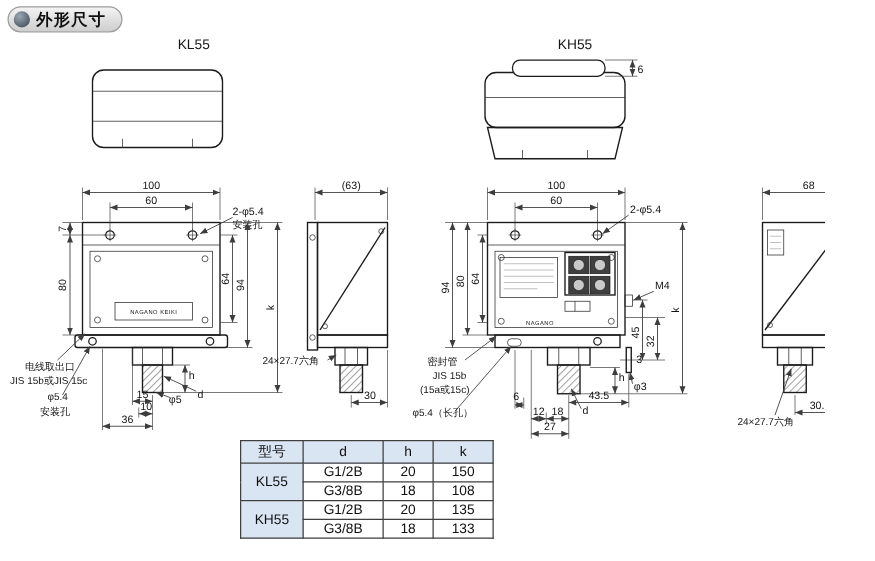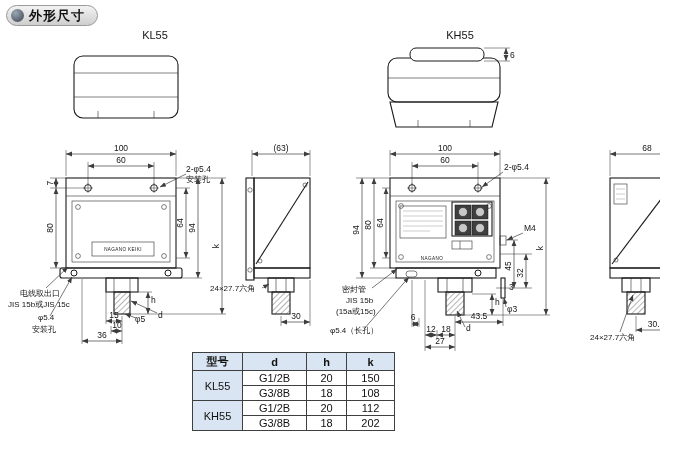"型号" .spec th { font-weight: 700 -> 400 }
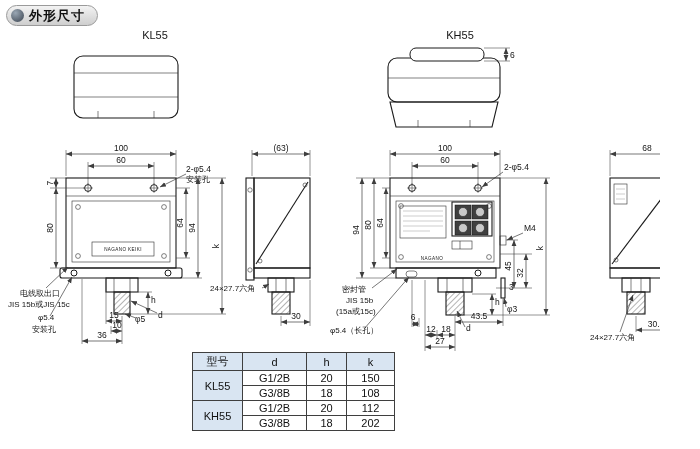"112" td { text: 112 -> 135 }
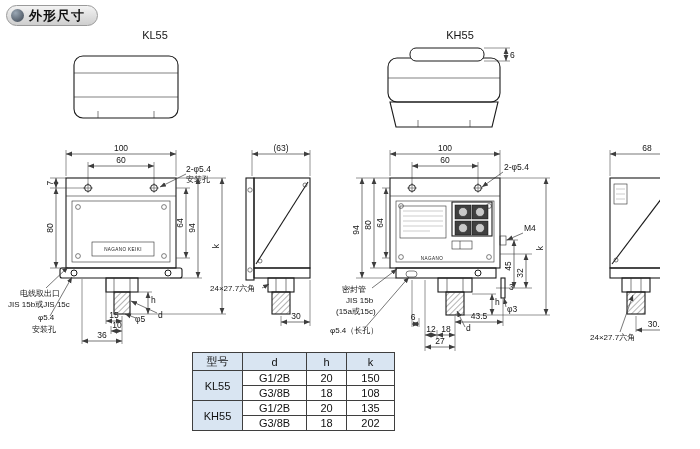"202" td { text: 202 -> 133 }
